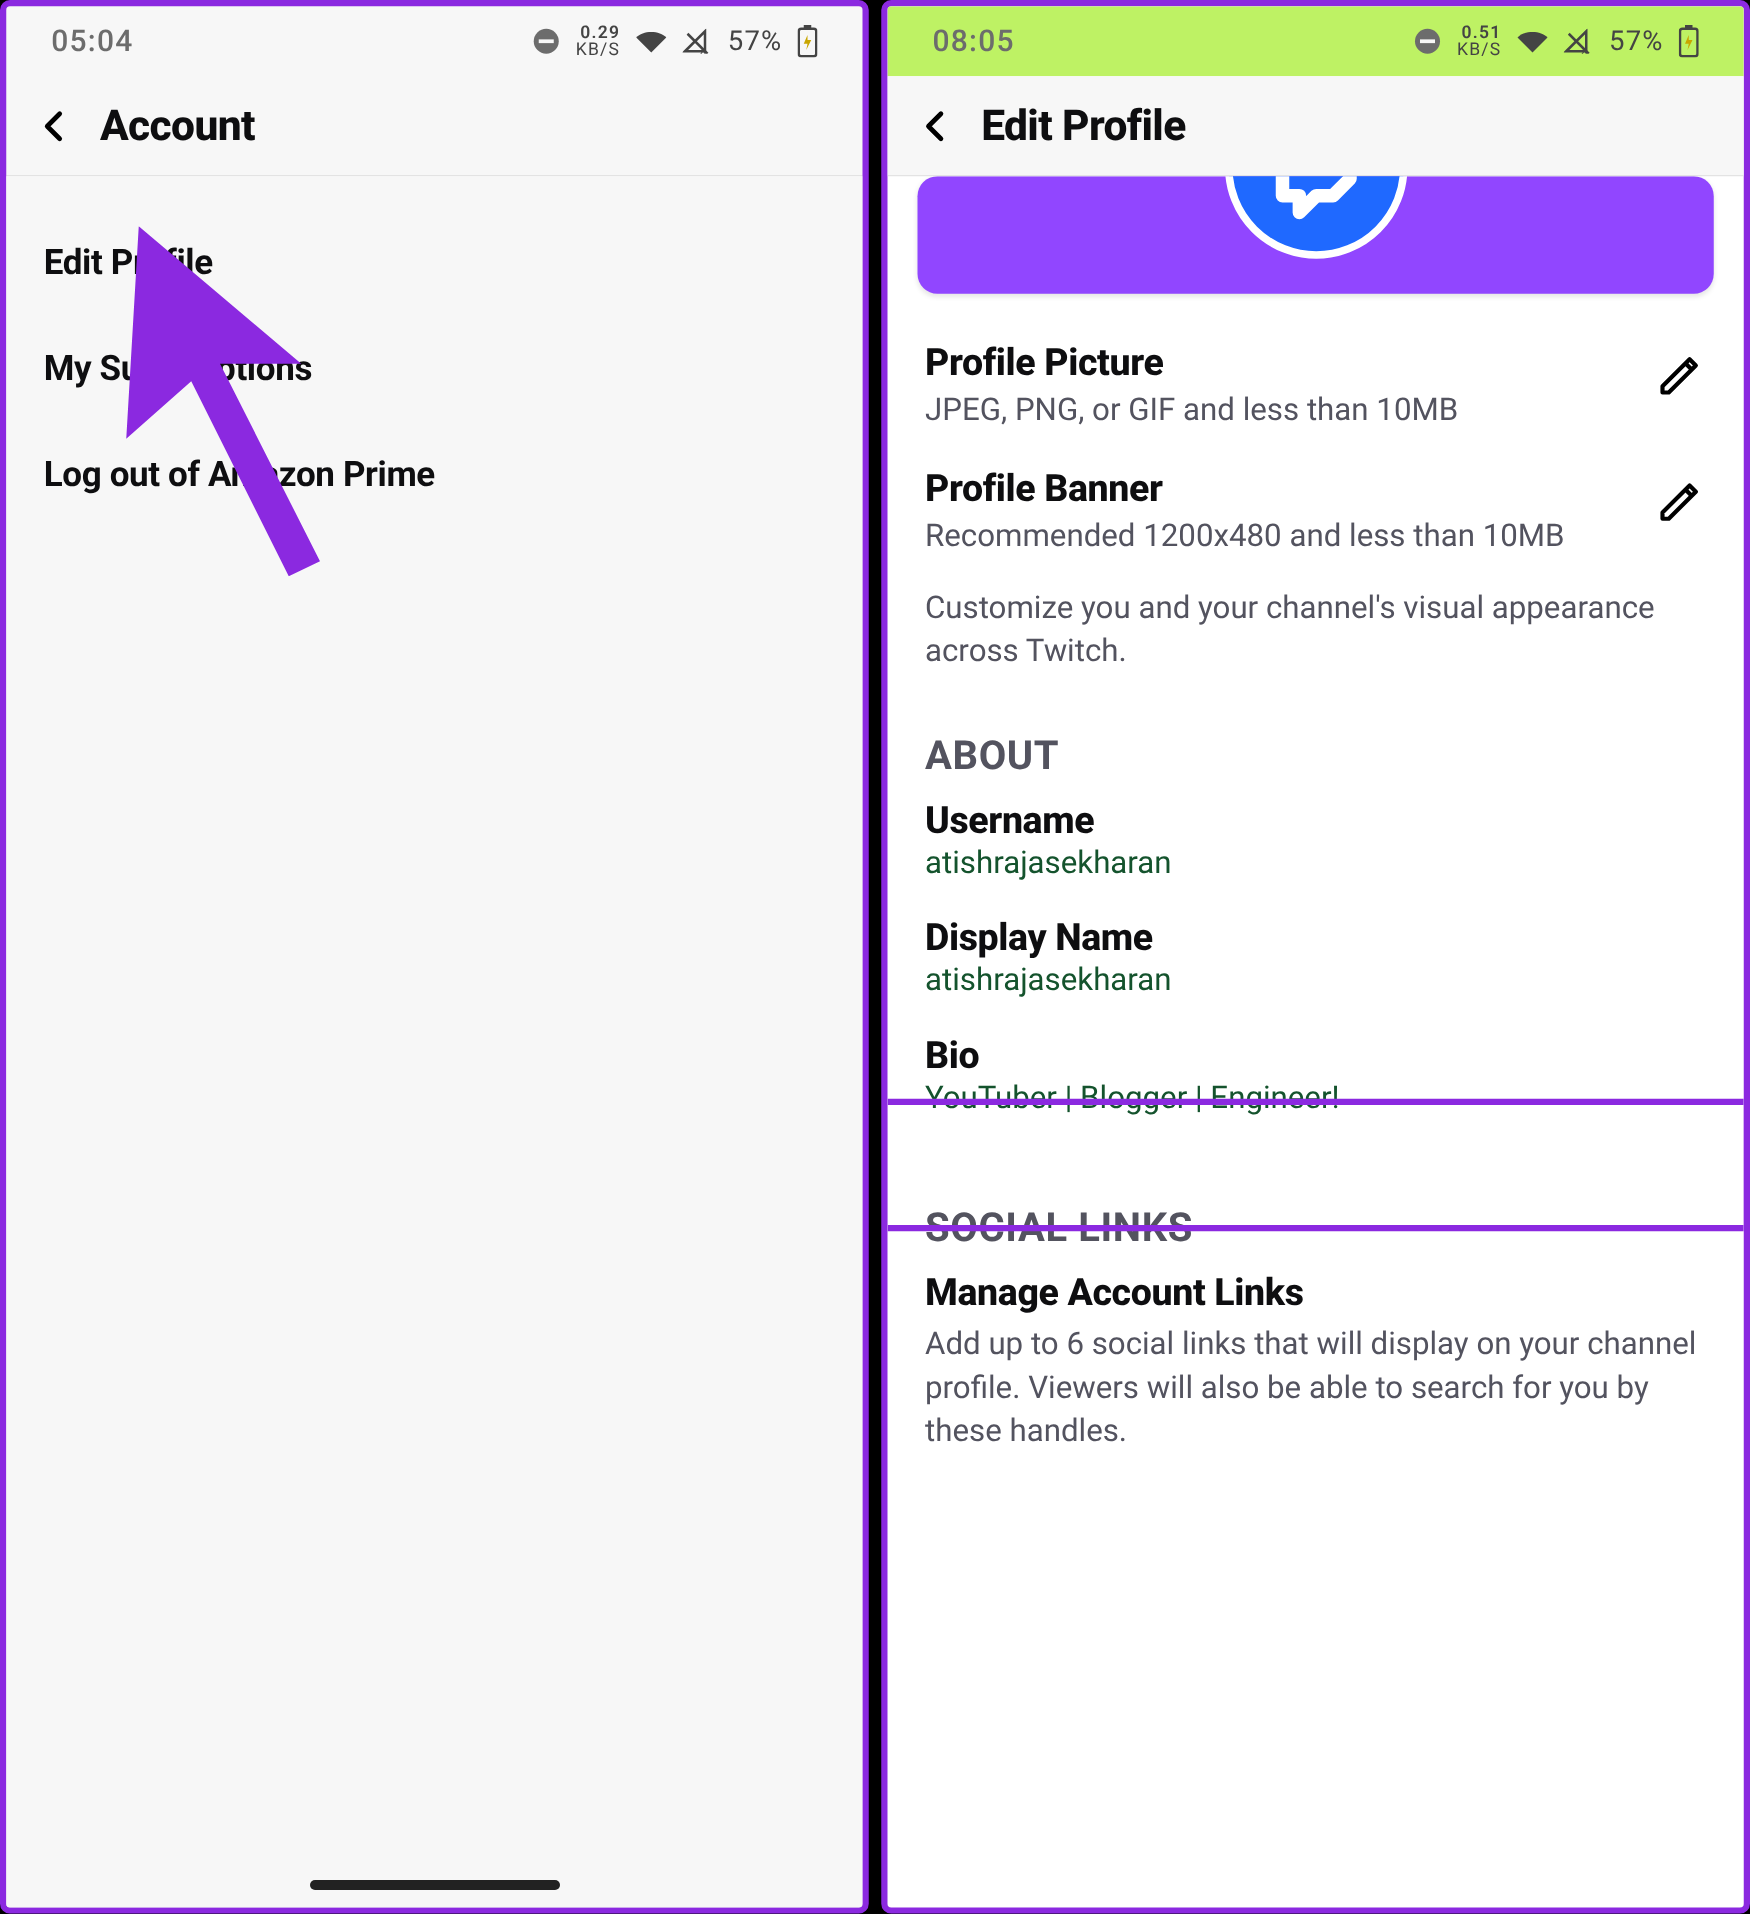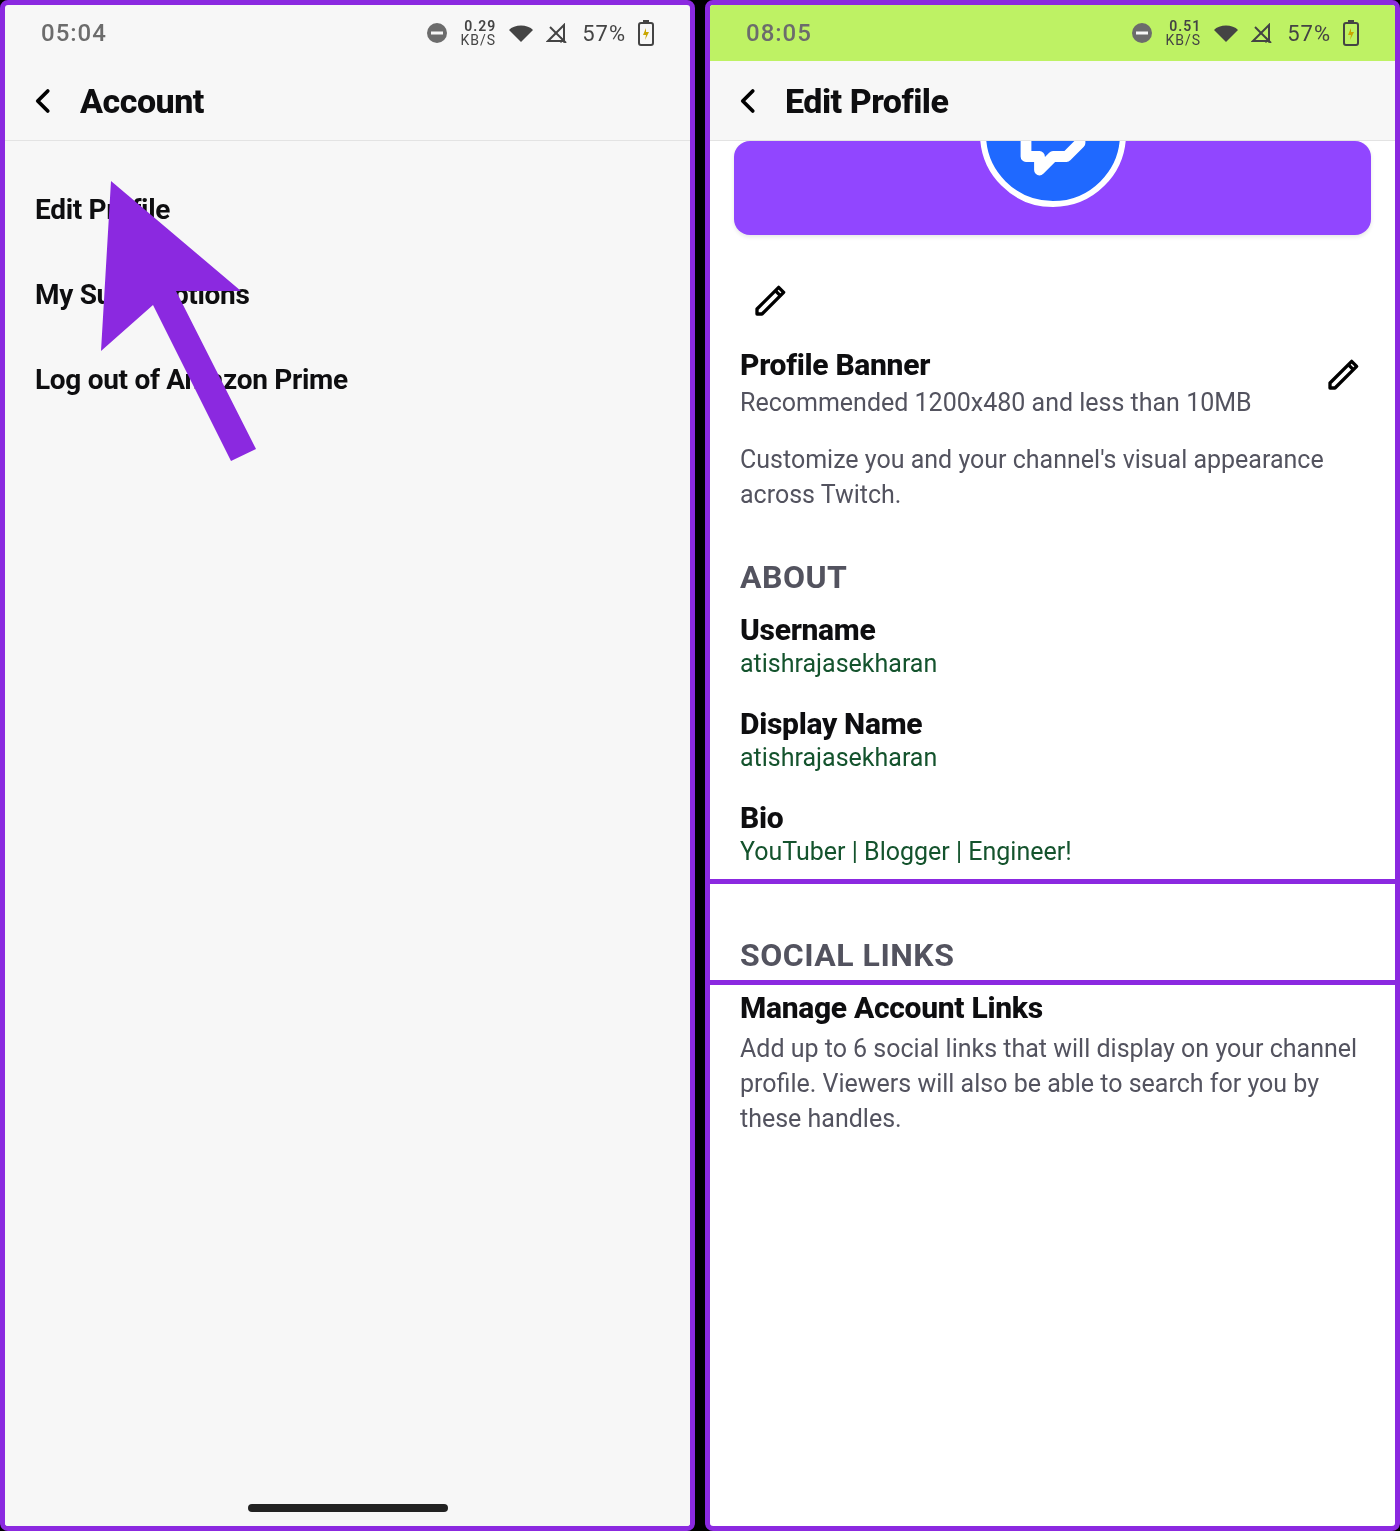"Profile Picture" div.txt { html: none -> <div> <div>Profile Picture</div> <div>JPEG, PNG, or GIF and less than 10MB</div> </div> }
